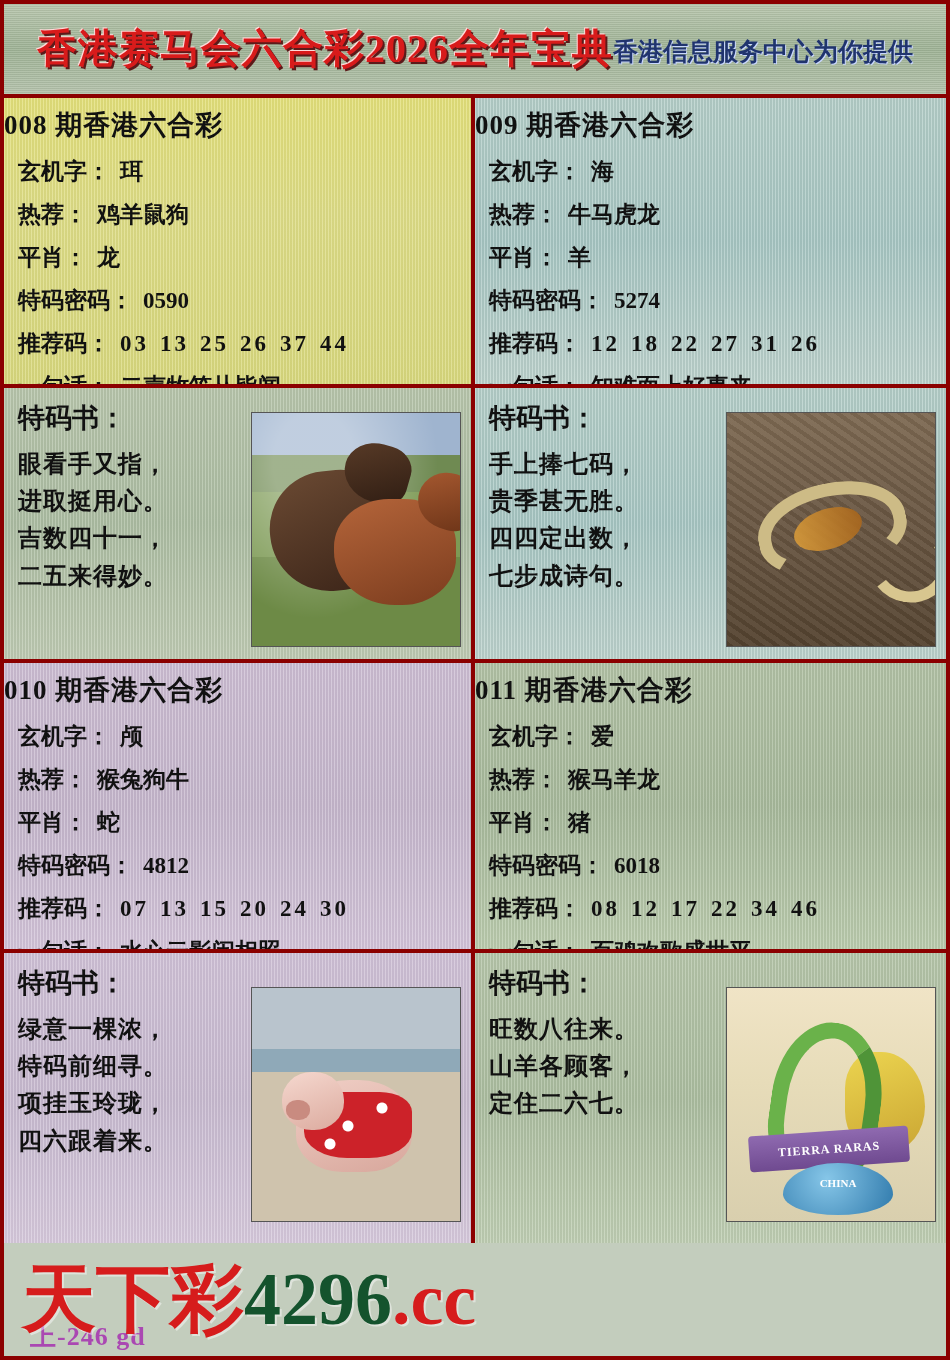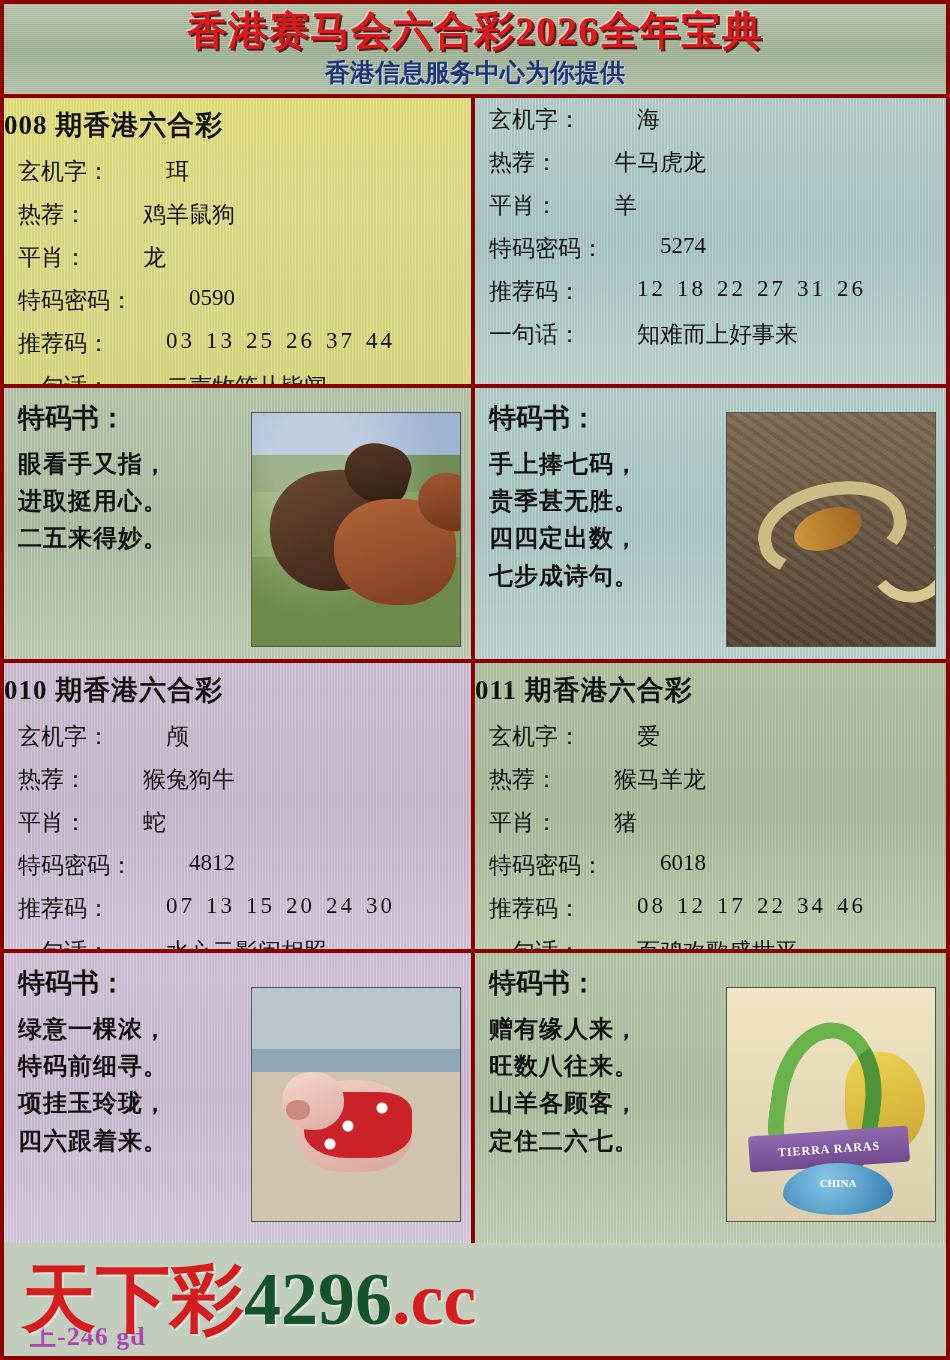"香港赛马会六合彩2026全年宝典" .header { flex-direction: column -> row }
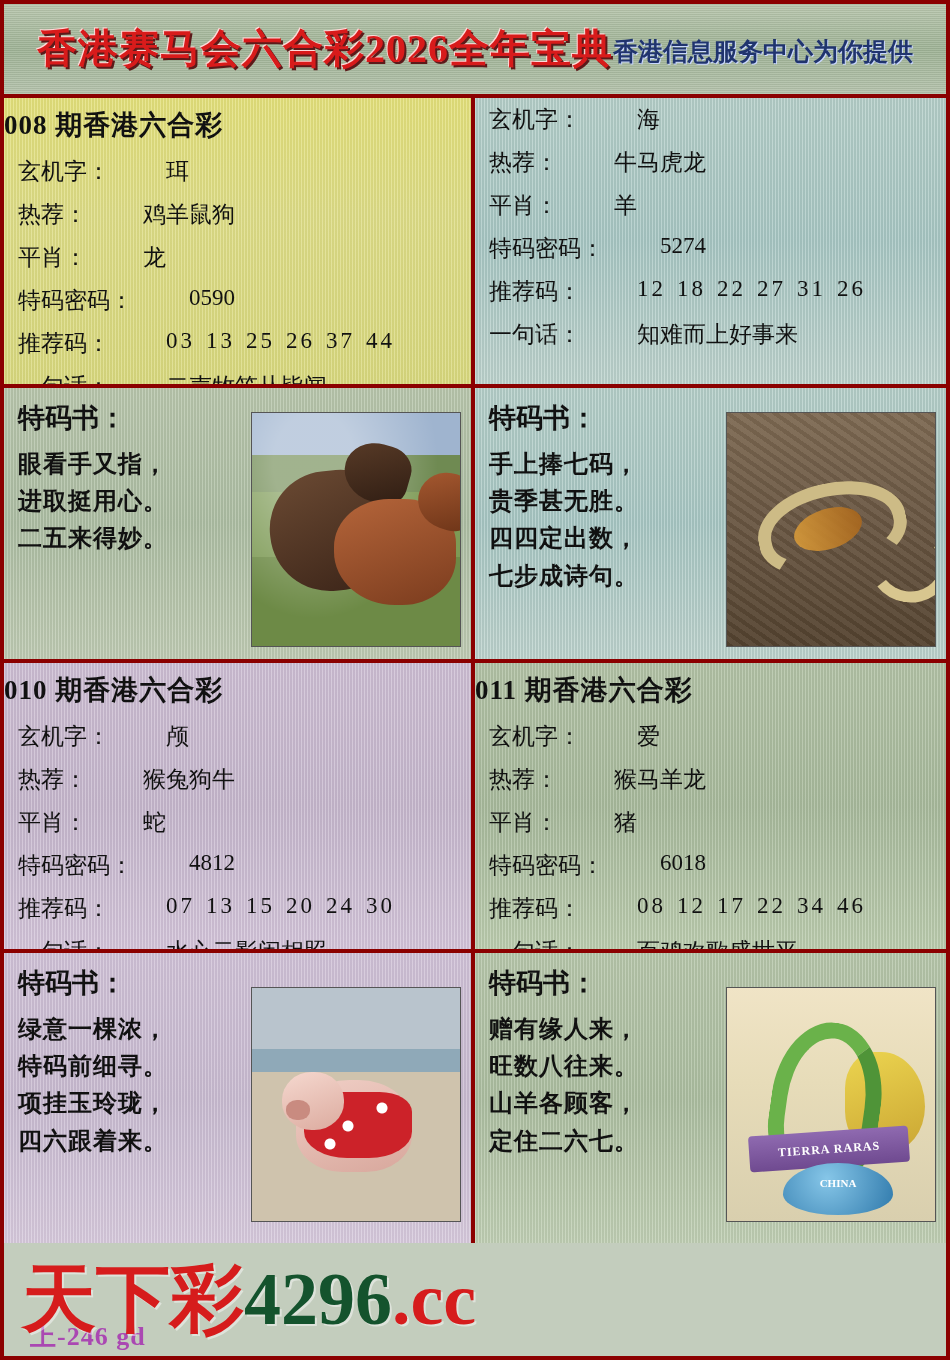"009 期香港六合彩" div.issue-title { html: none -> <div>009 期香港六合彩</div> }
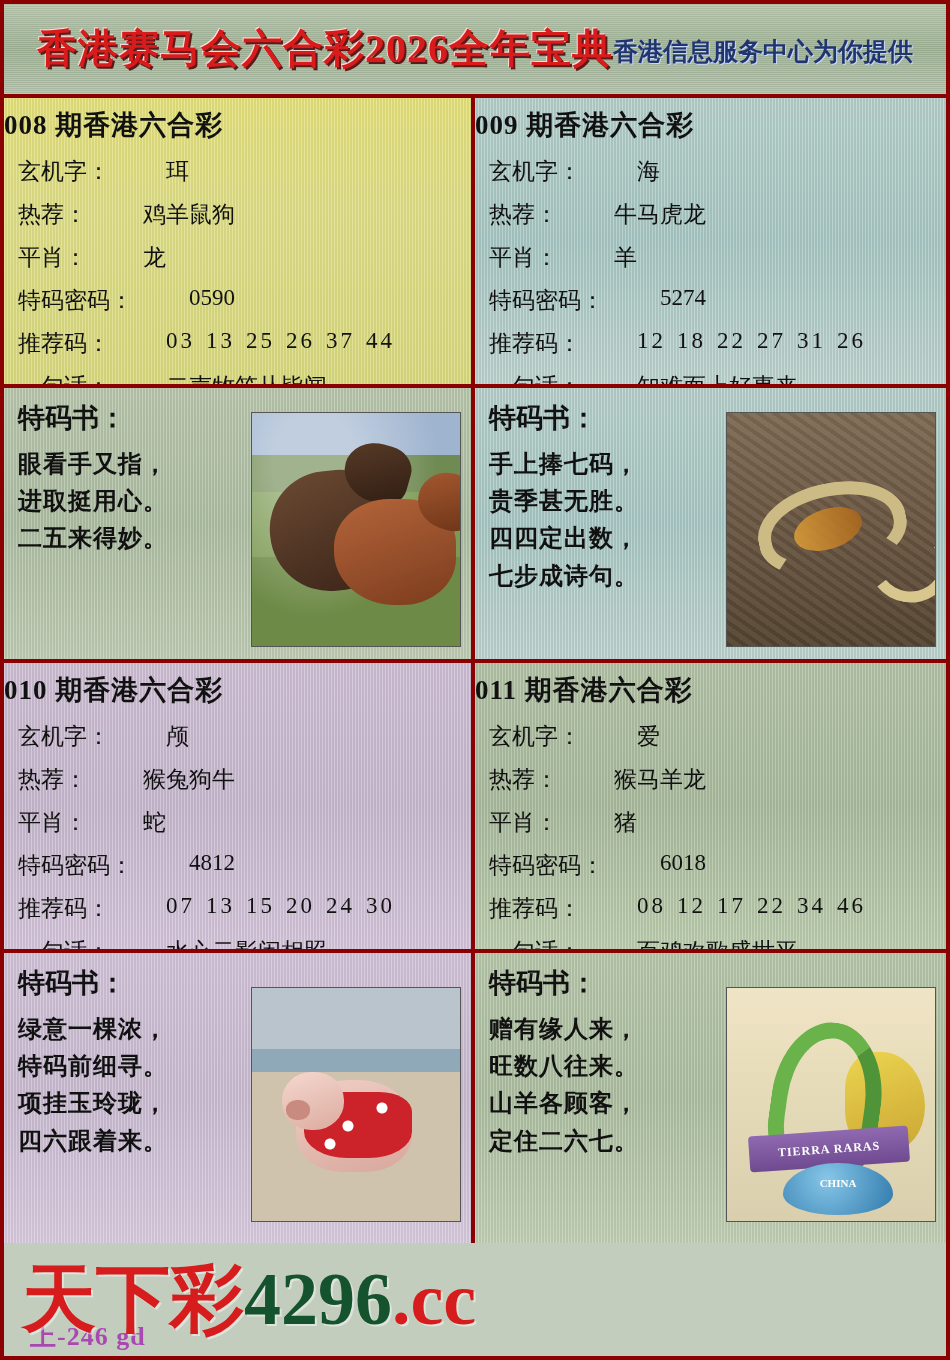"玄机字：" .row { align-items: flex-start -> center; font-weight: normal -> bold; gap: 46px -> none }
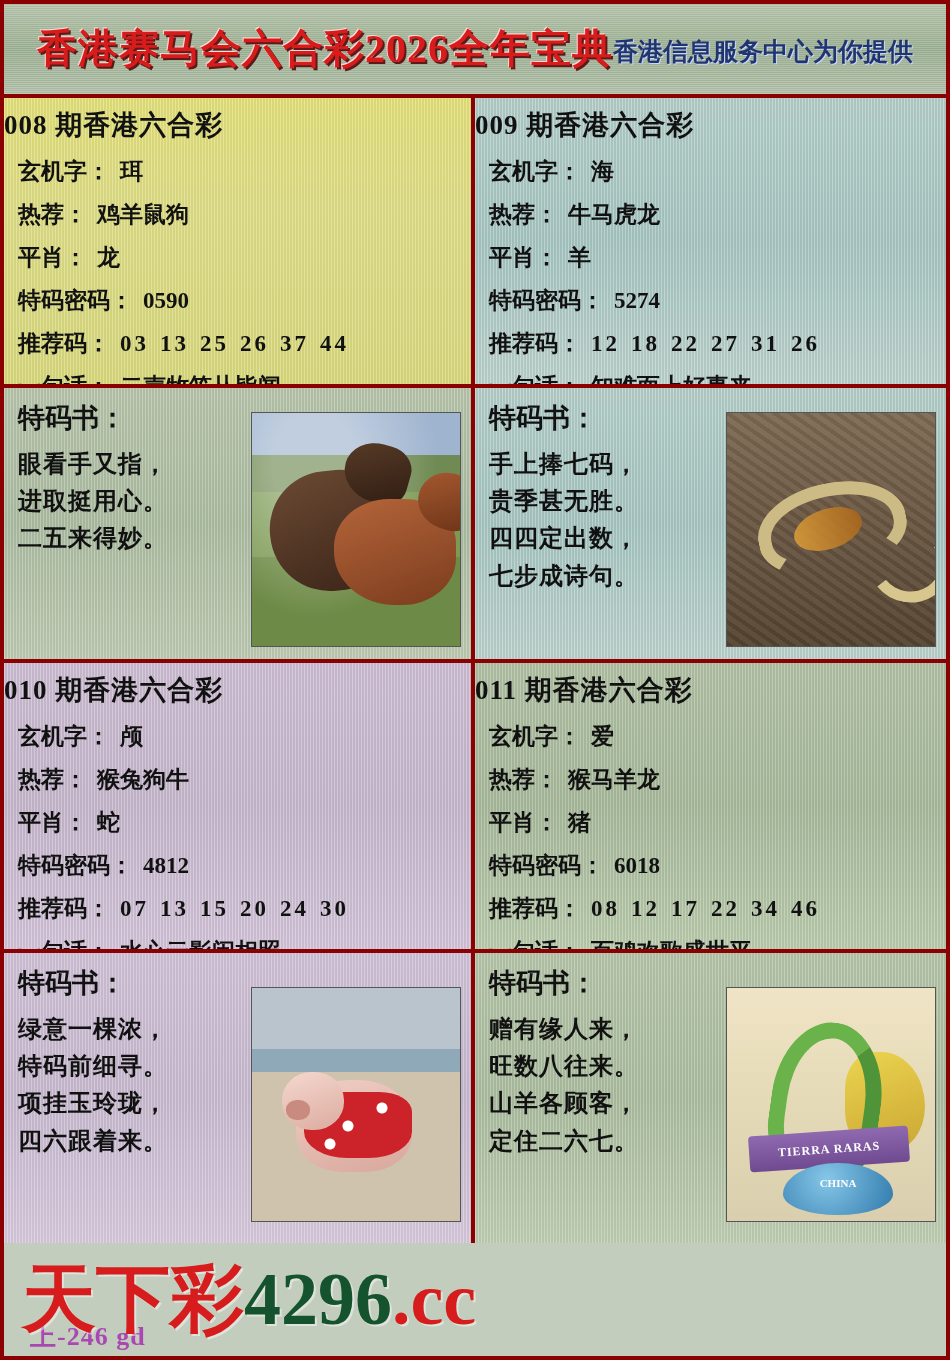"吉数四十一，" div.book-line { html: none -> <div>吉数四十一，</div> }
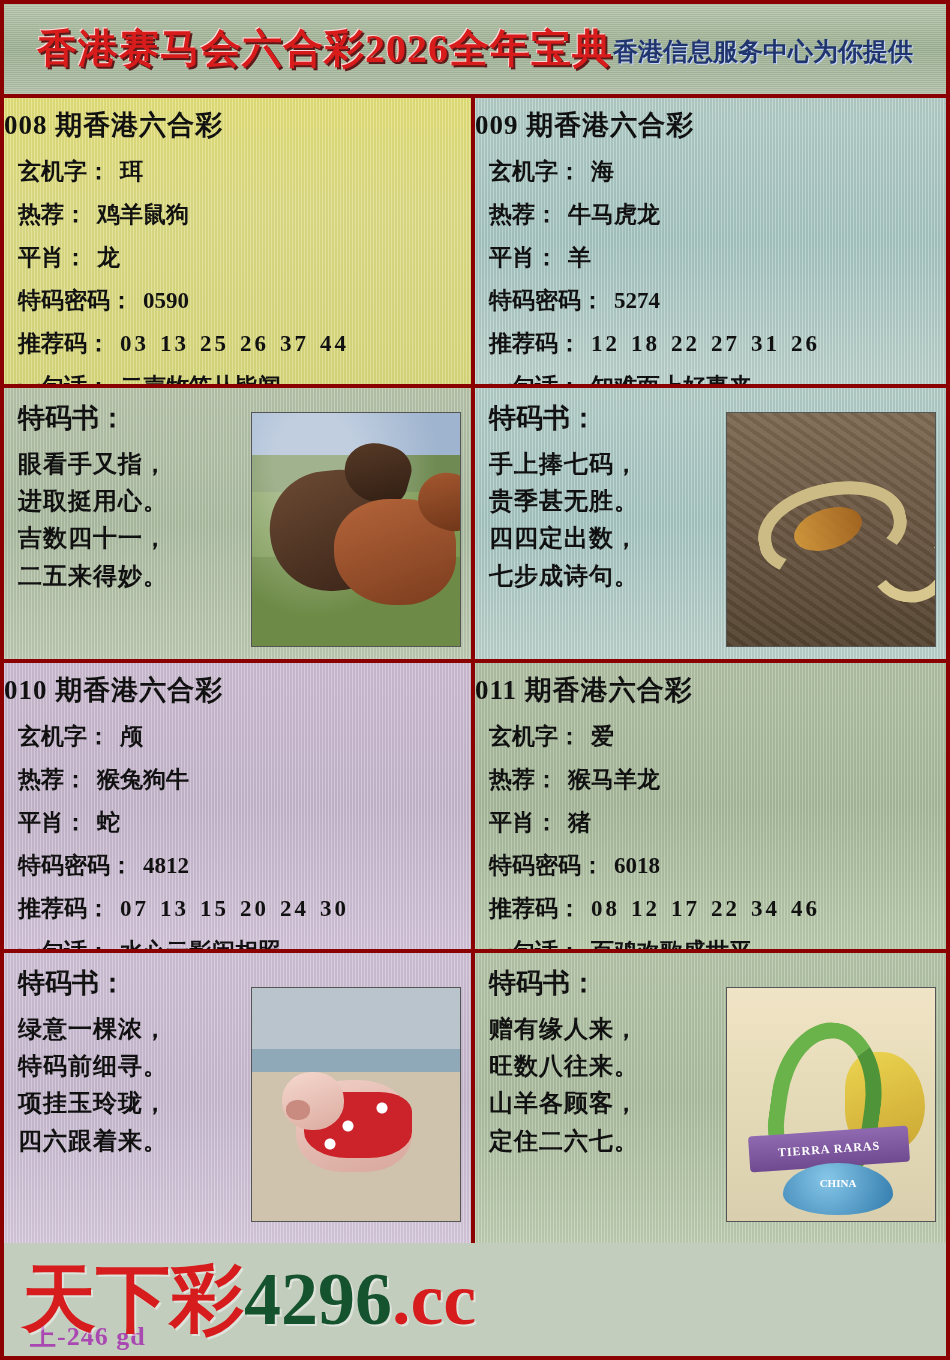"赠有缘人来，" div.book-line { html: <div>赠有缘人来，</div> -> none }
